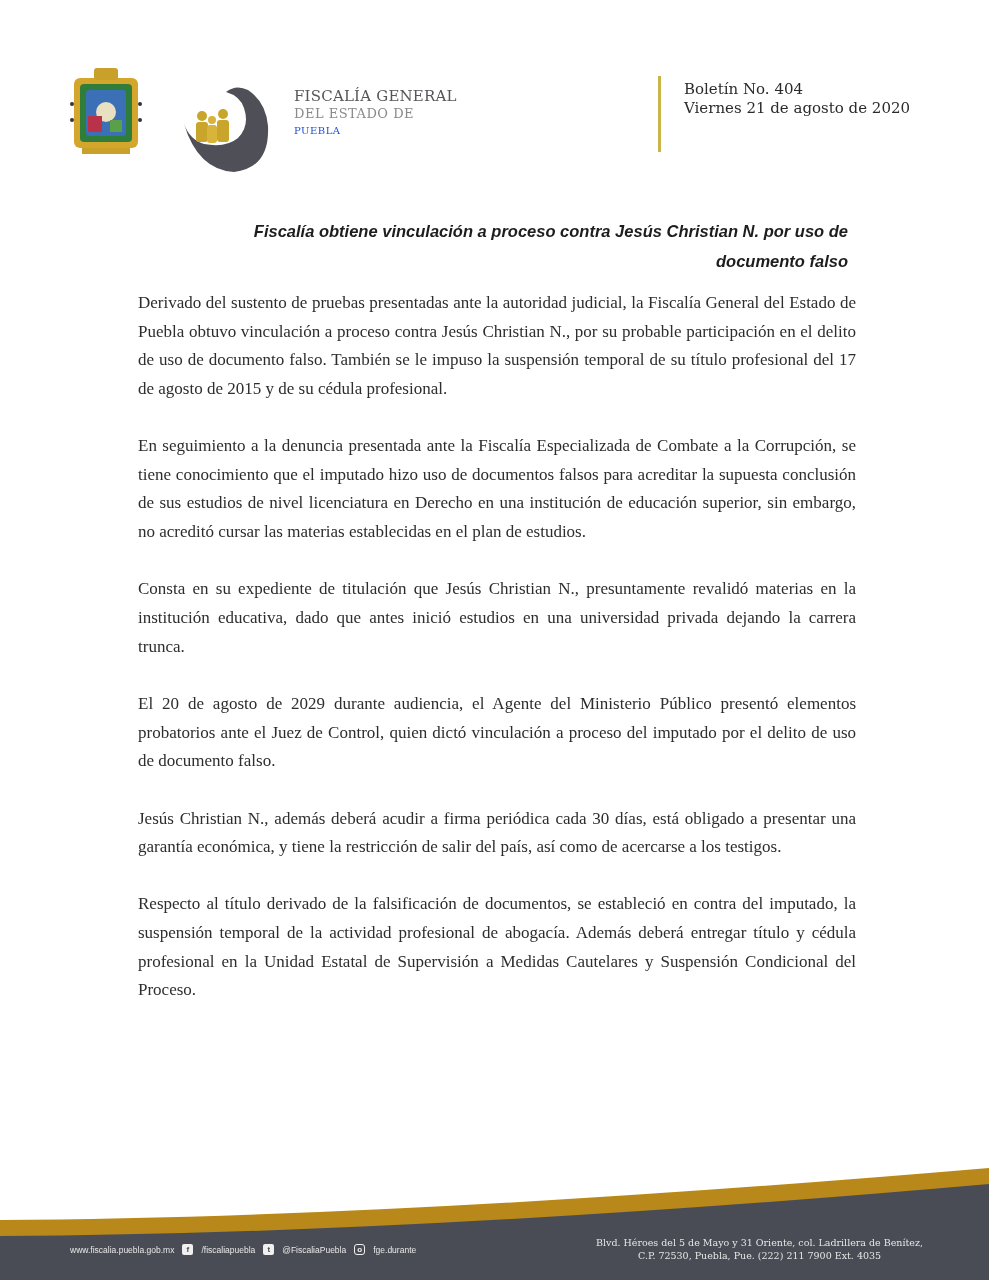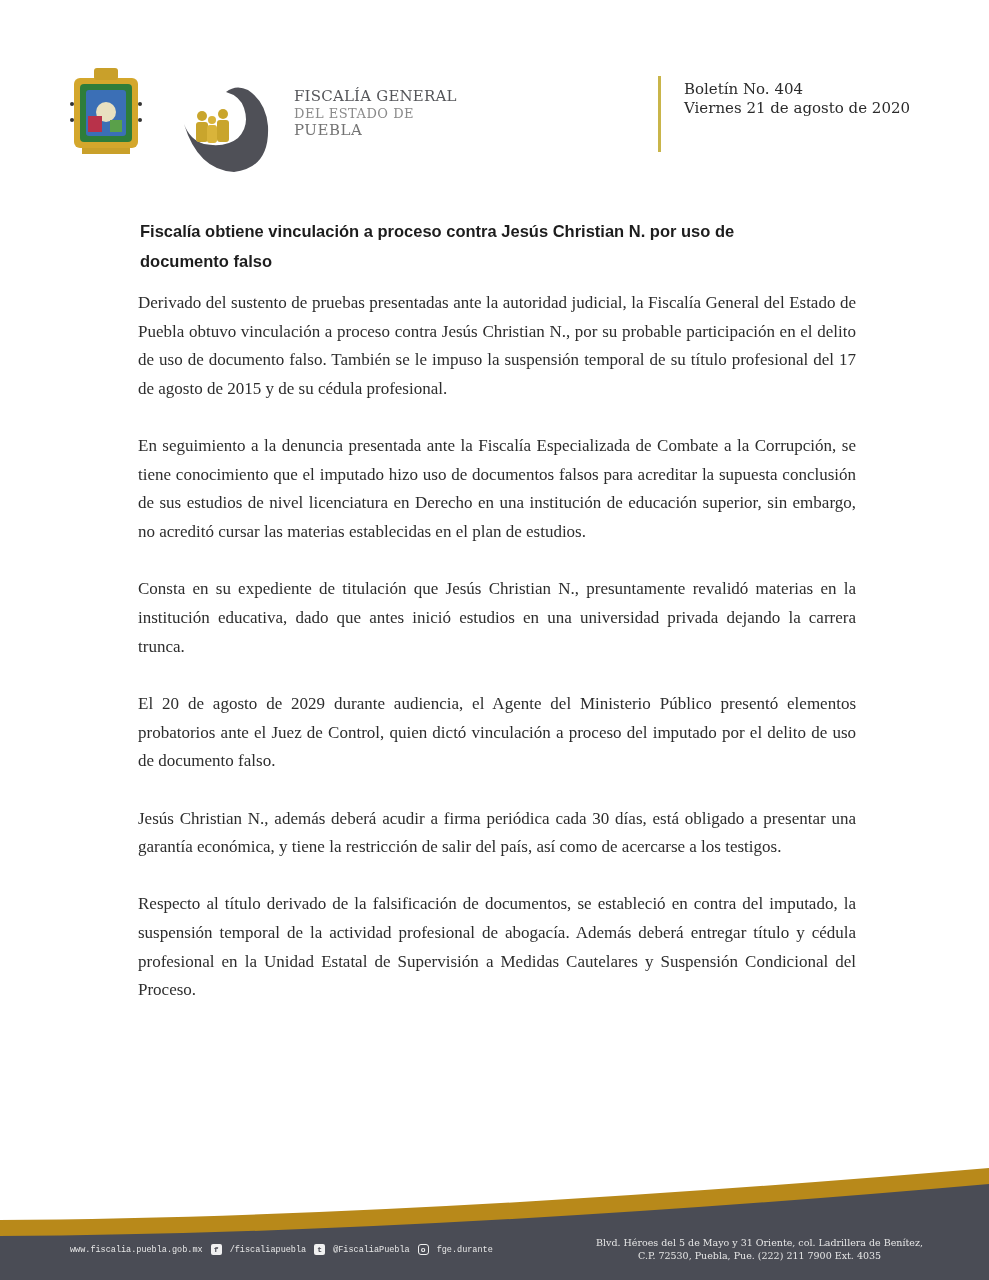"PUEBLA" .org-l3 { color: #737373 -> #1d4ed8; font-size: 15px -> 10px }
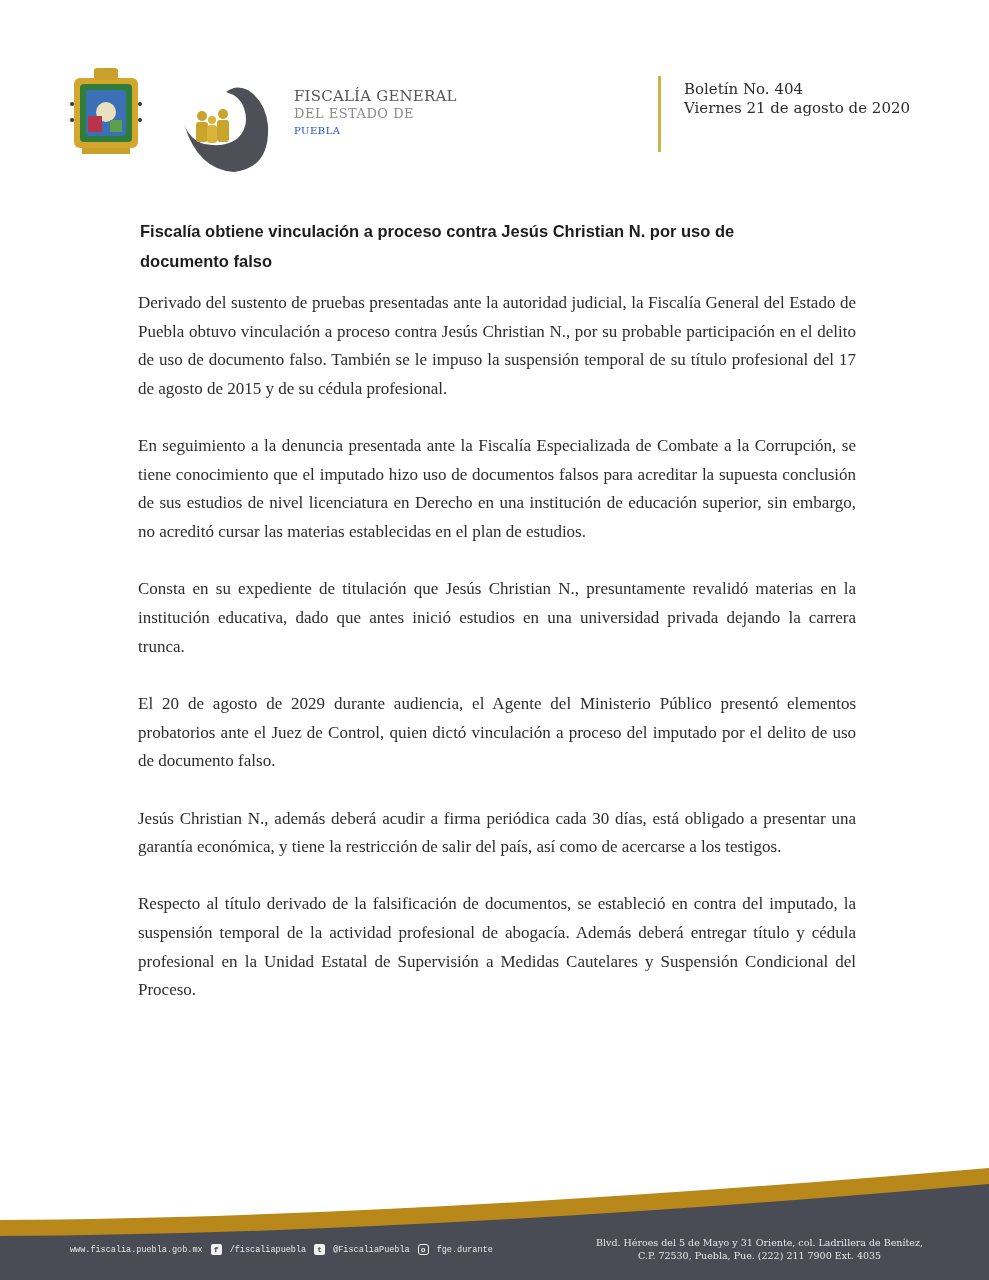"Fiscalía obtiene vinculación a proceso" .title { font-style: none -> italic; text-align: left -> right }
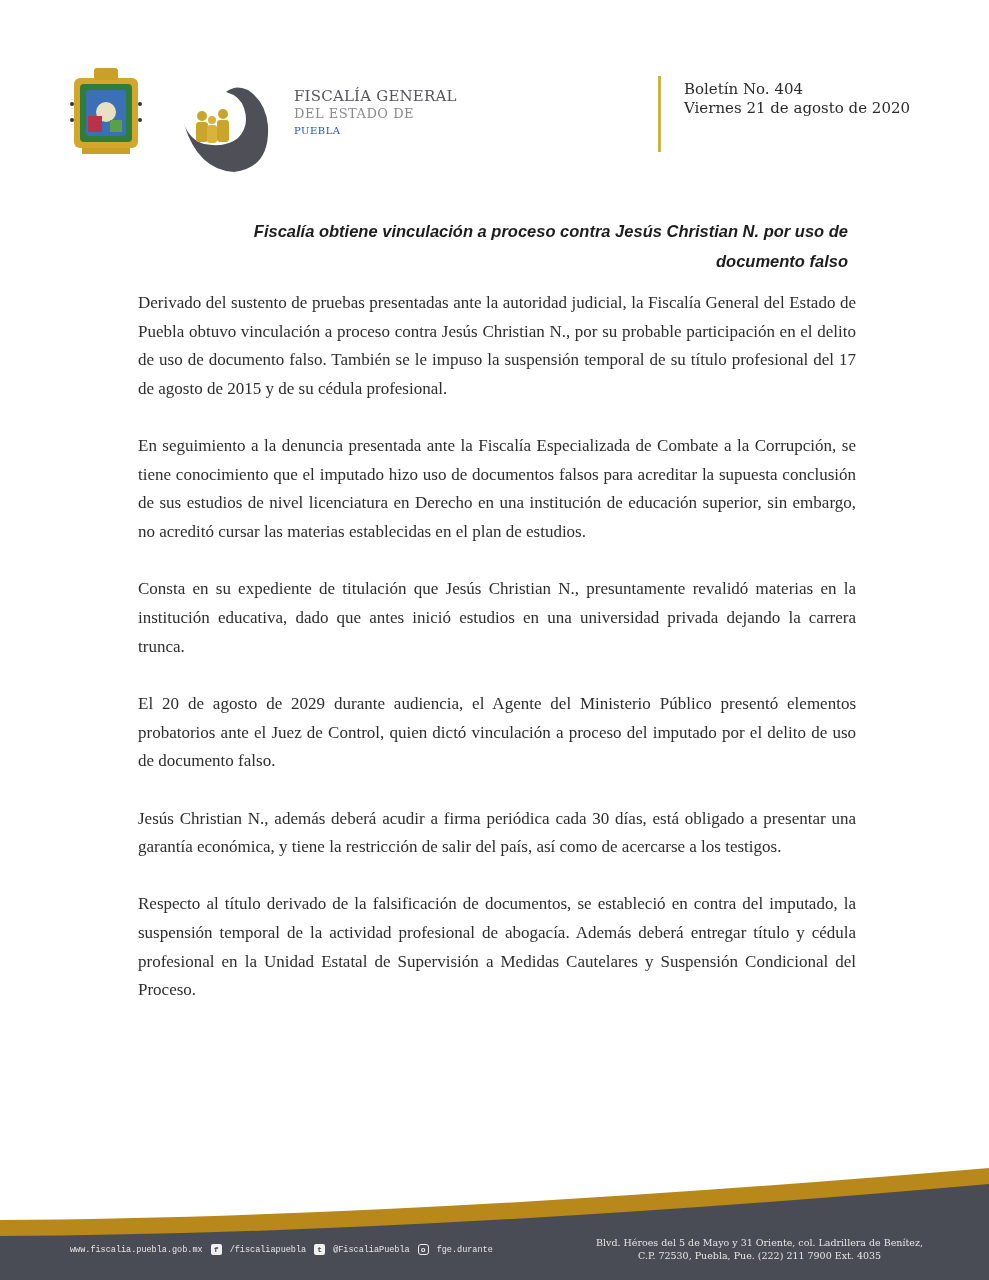"www.fiscalia.puebla.gob.mx" .footer-left { font-family: Liberation Mono, monospace -> Liberation Sans, sans-serif }
